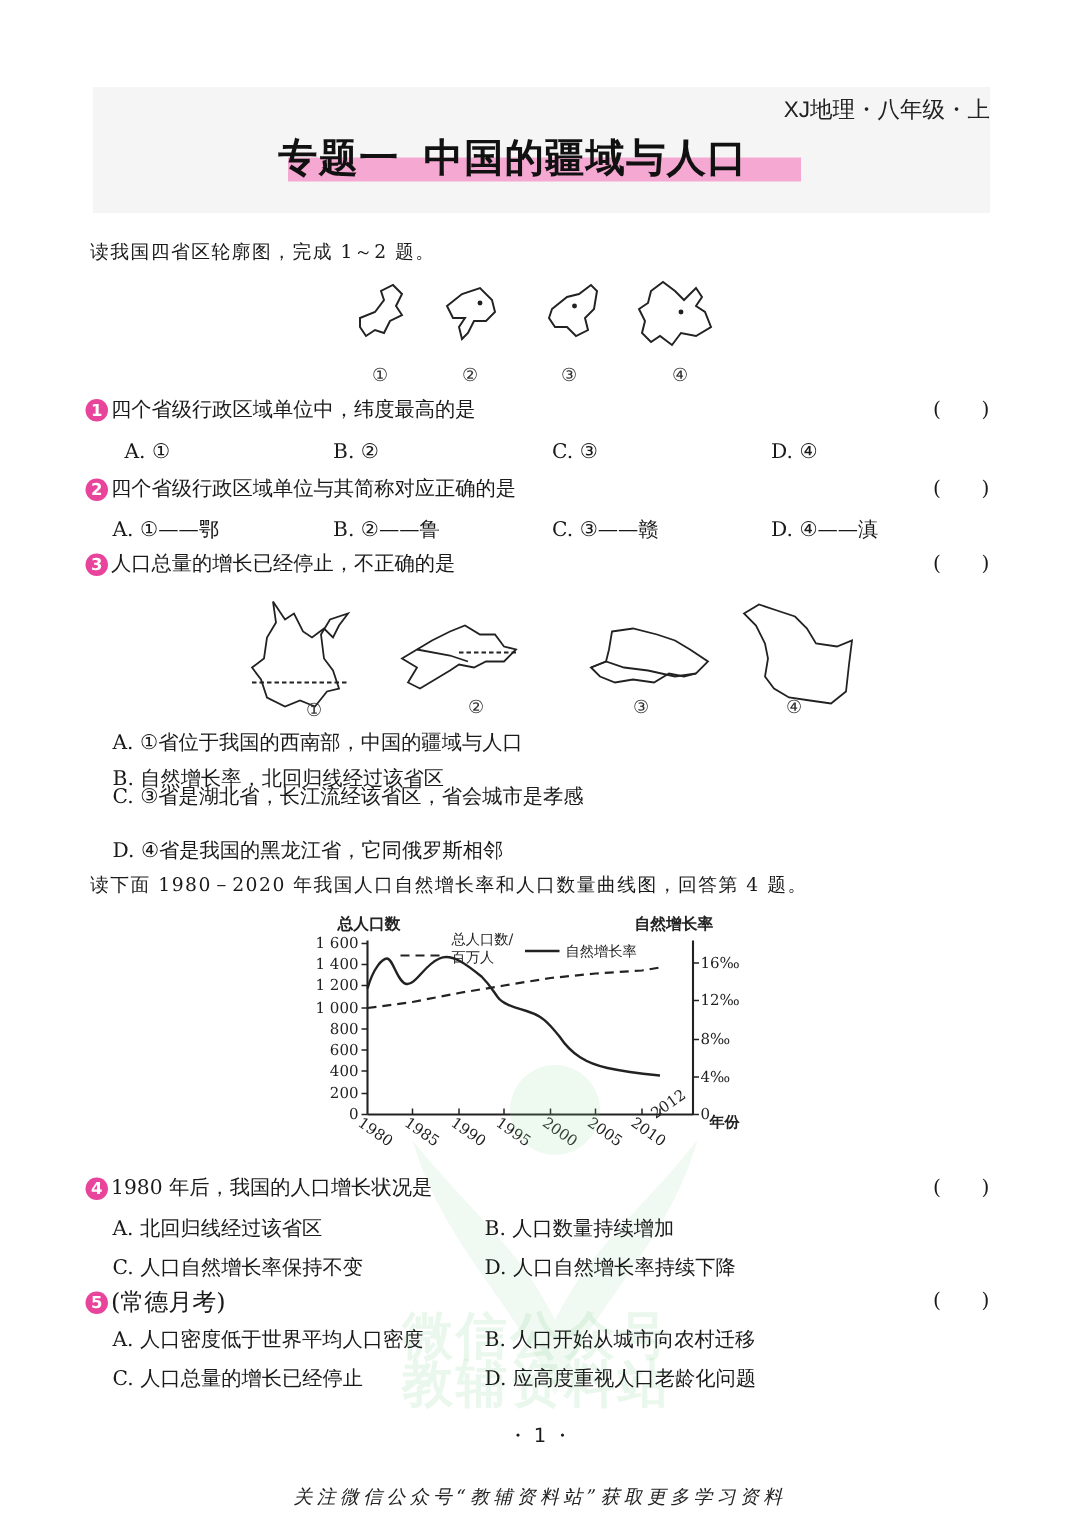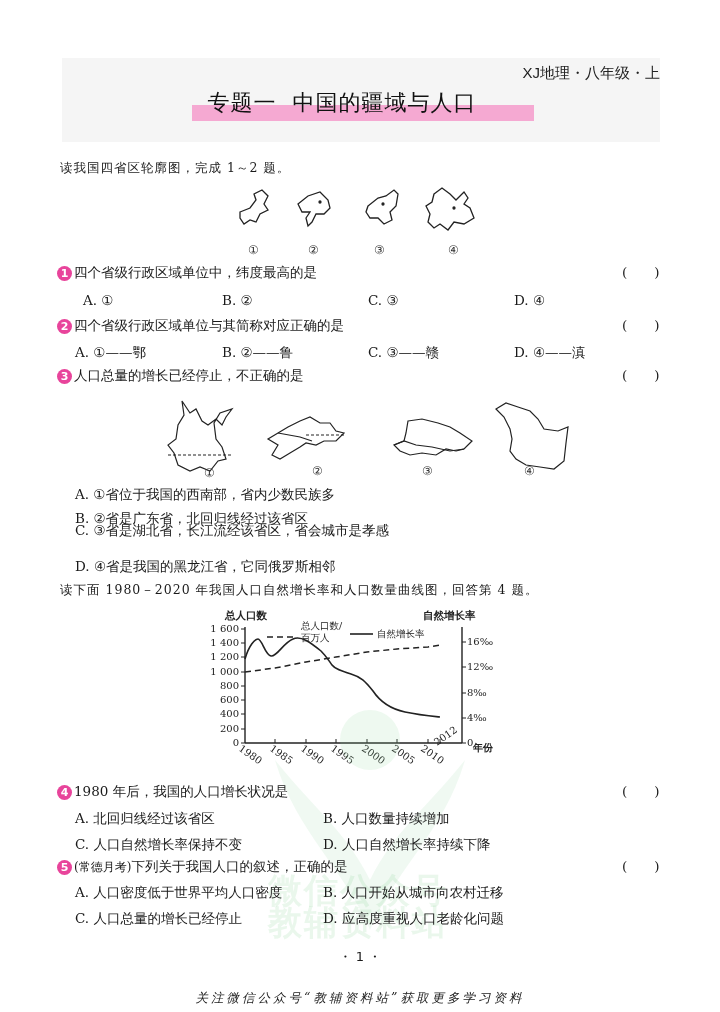"专题一 中国的疆域与人口" .title { font-size: 22px -> 26px; font-weight: normal -> bold }
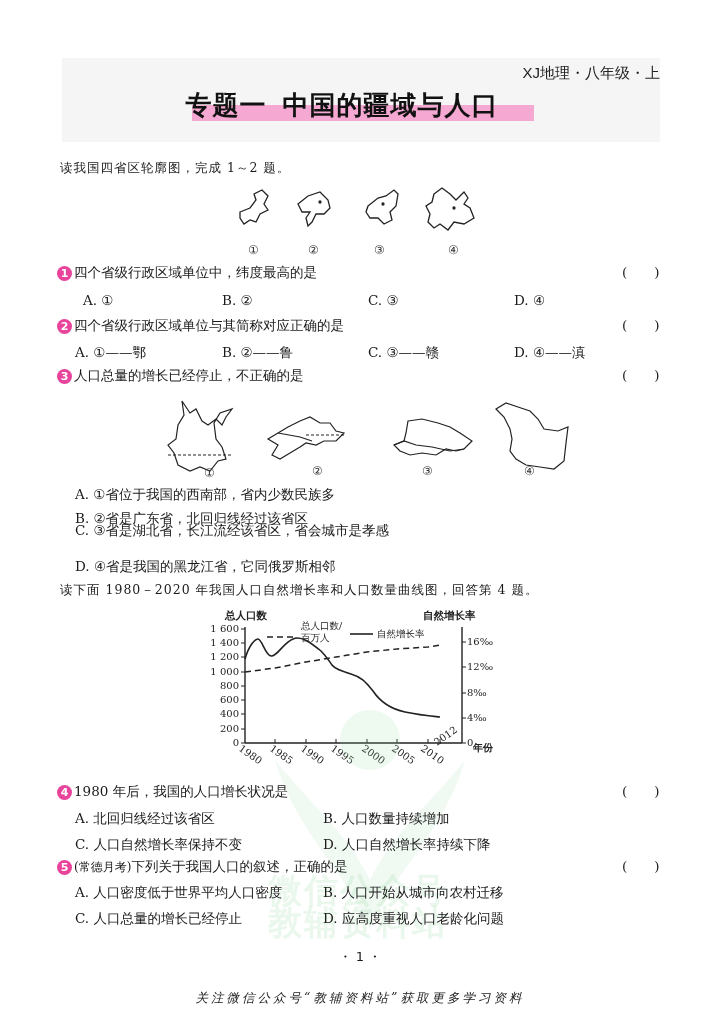"A. ①省位于我国的西南部，省内少数民族多" div.opt { text: 省内少数民族多 -> 中国的疆域与人口 }
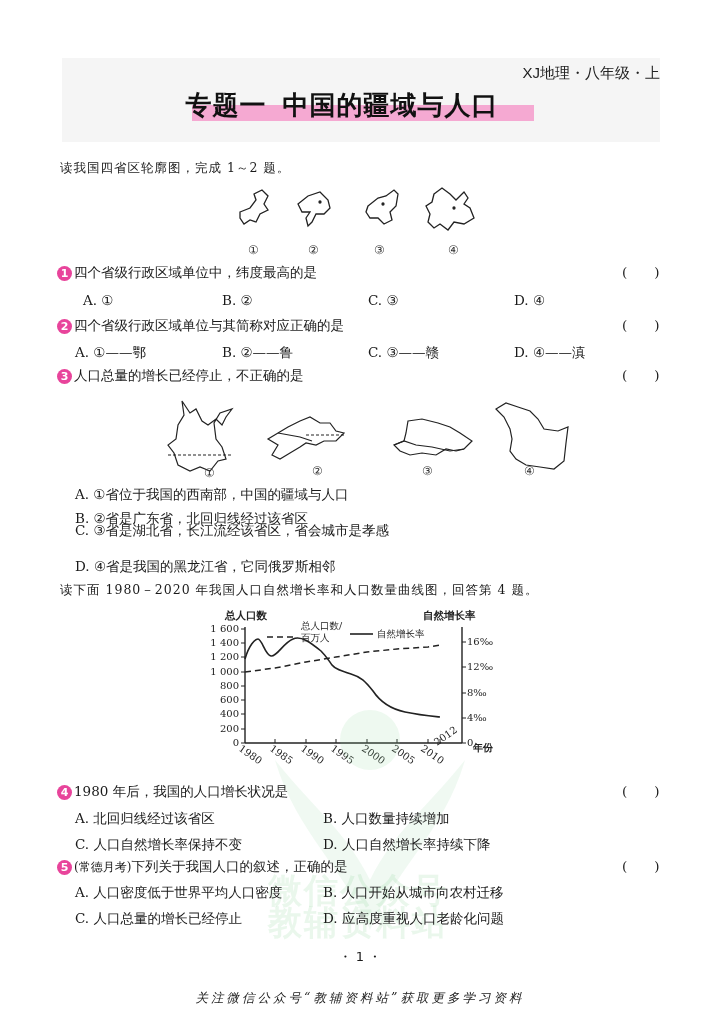"B. ②省是广东省，北回归线经过该省区" div.opt { text: ②省是广东省 -> 自然增长率 }
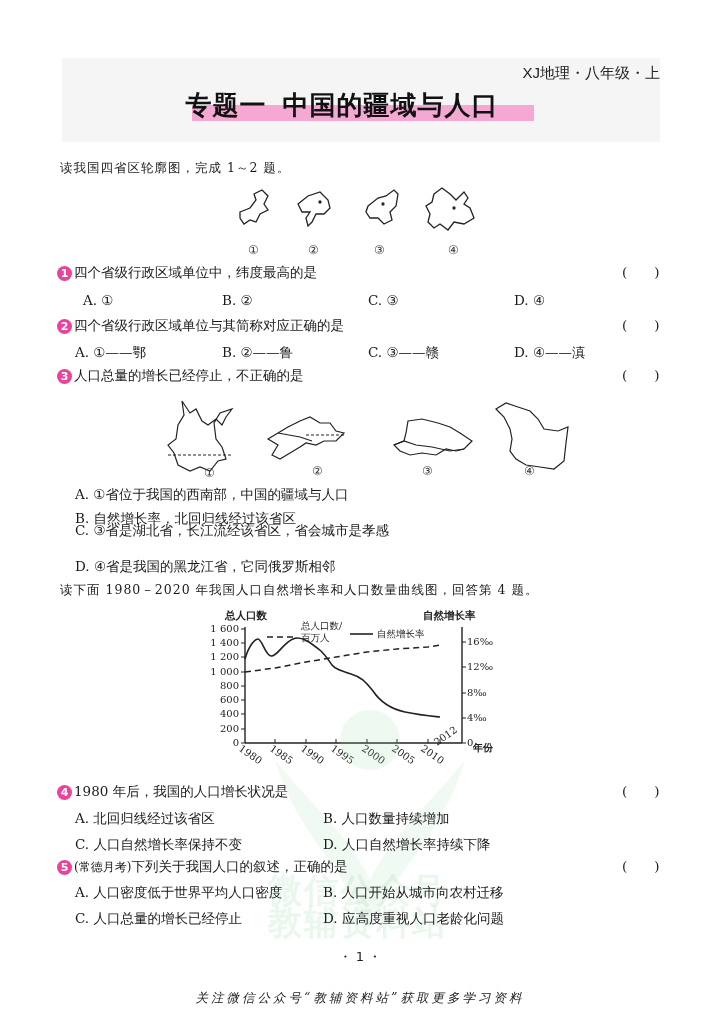"(常德月考)" span { font-size: 12px -> 16px }
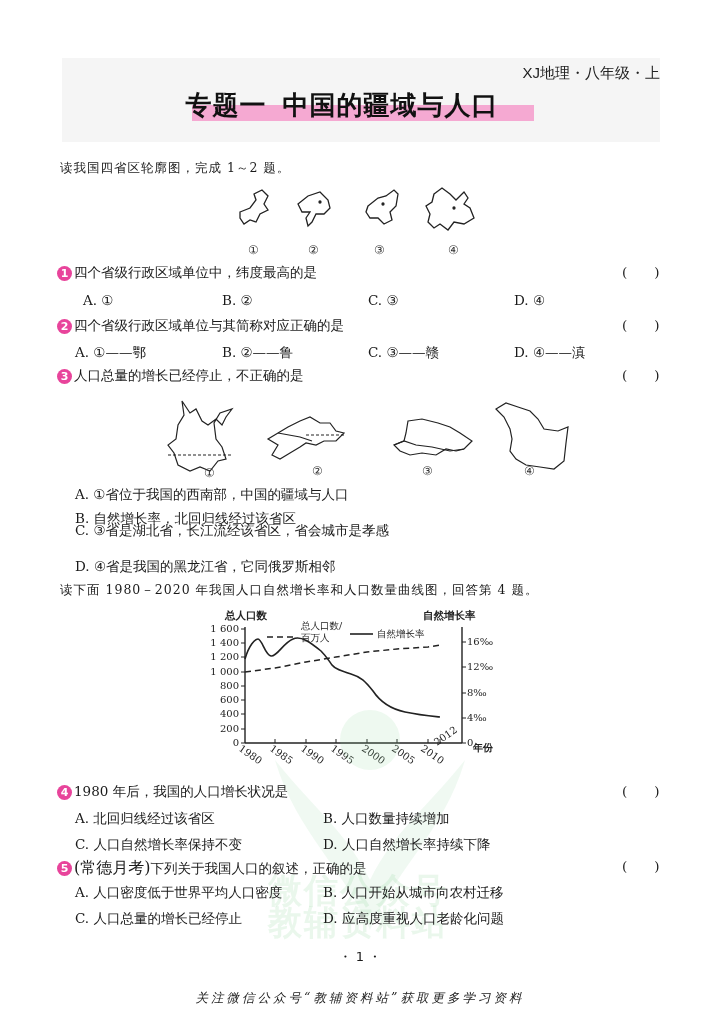"下列关于我国人口的叙述，正确的是" span { html: <span>下列关于我国人口的叙述，正确的是</span> -> none }
